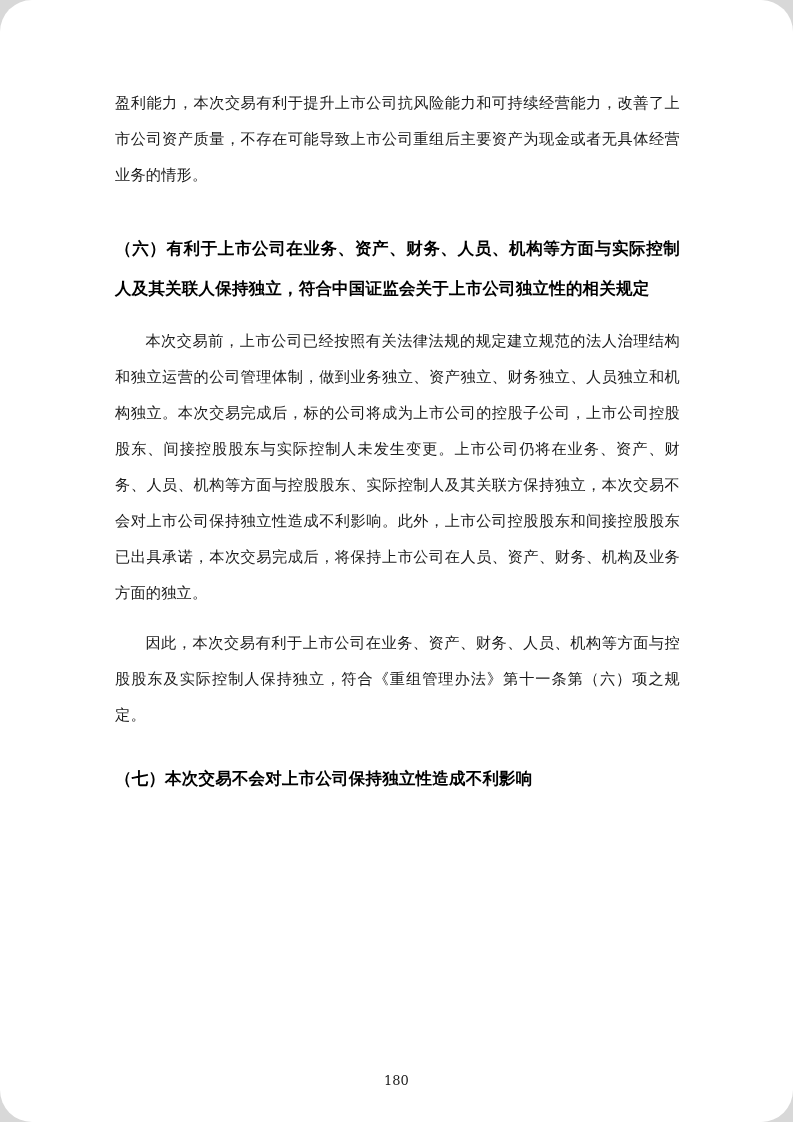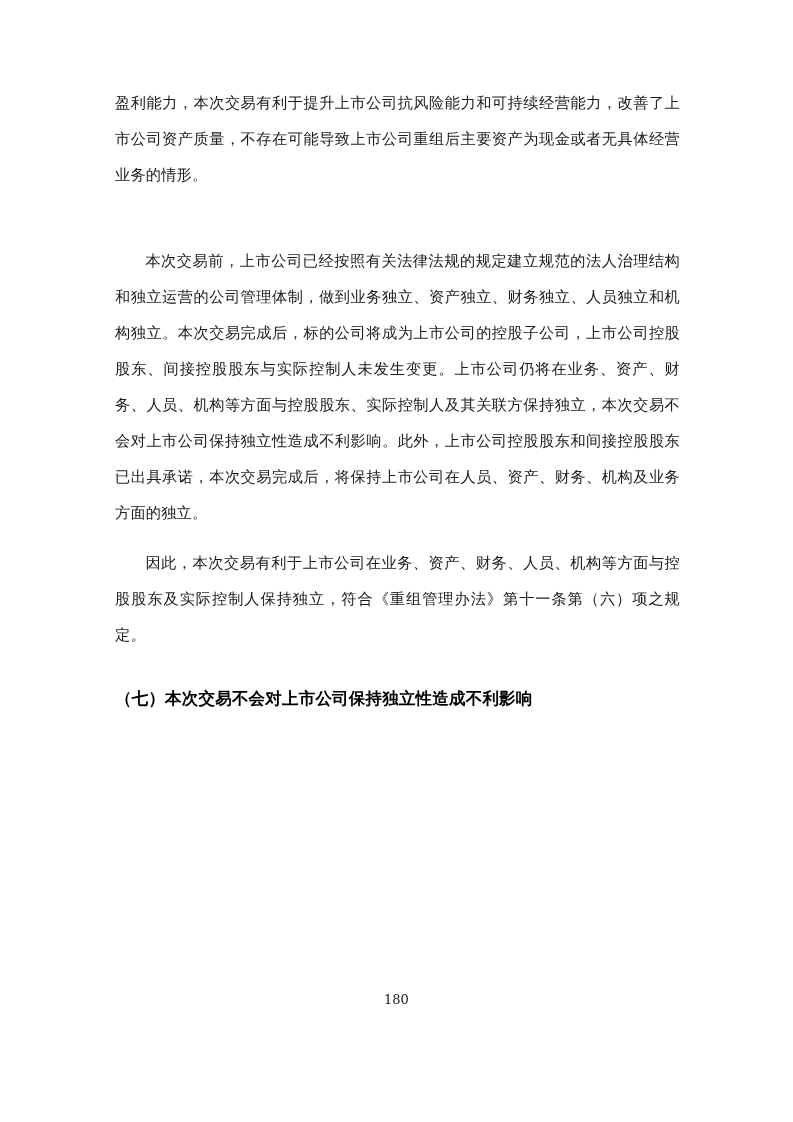"盈利能力，本次交易有利于提升上市公司抗风险能力和可持续经营能力，改善了上市公司资" .page { border-radius: none -> 32px }
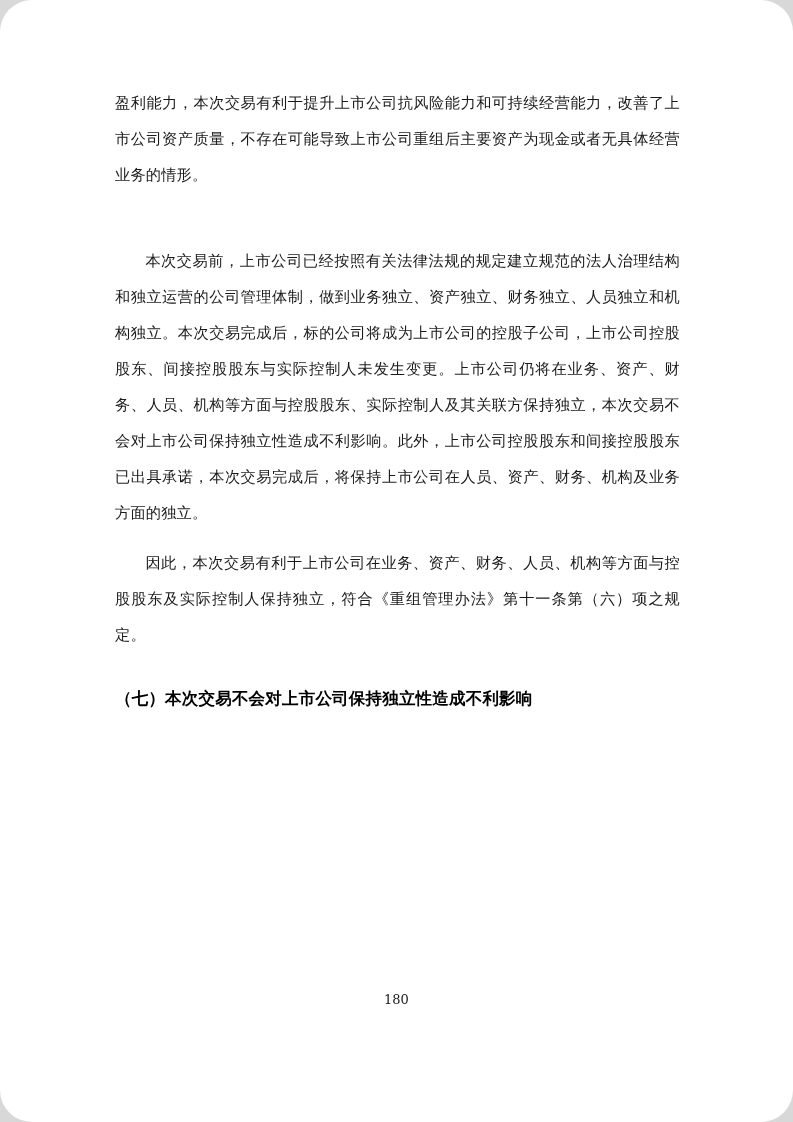"（六）有利于上市公司在业务、资产、财务、人员、机构等方面与实际控制人及其关联人保" h2.heading { html: none -> <h2>（六）有利于上市公司在业务、资产、财务、人员、机构等方面与实际控制人及其关联人保持独立，符合中国证监会关于上市公司独立性的相关规定</h2> }
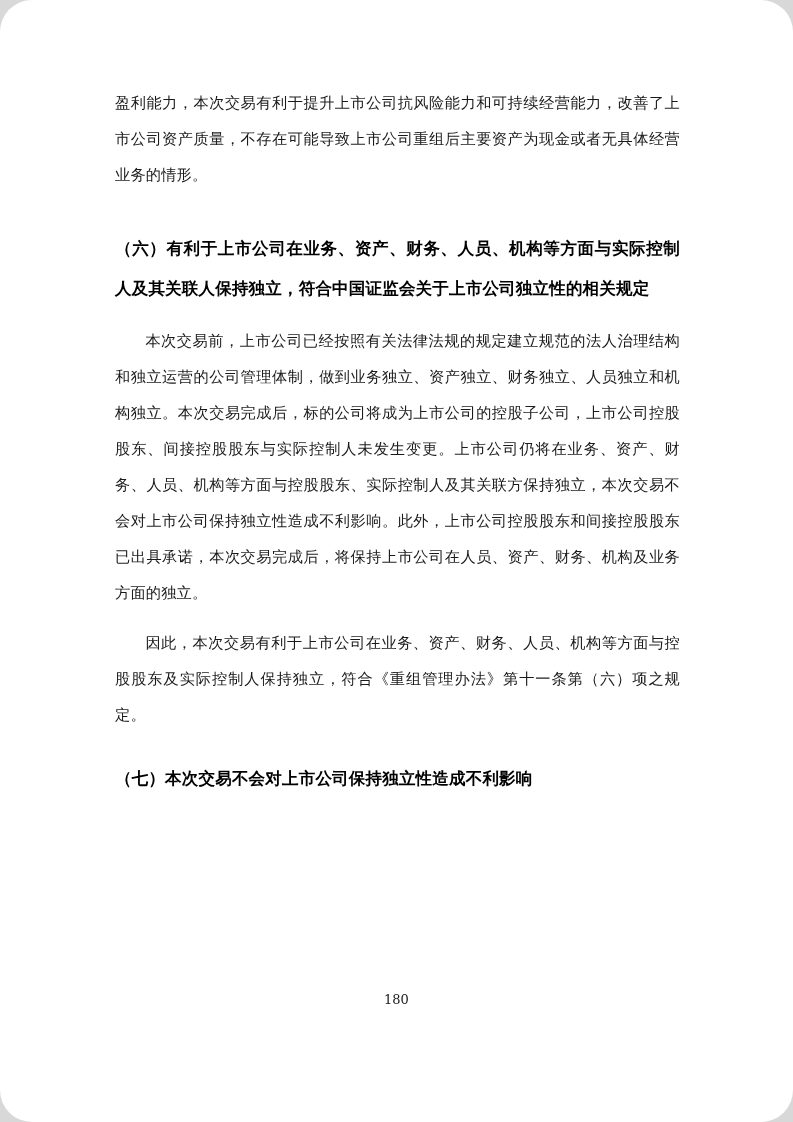"180" .page-number { top: 992px -> 1073px }
